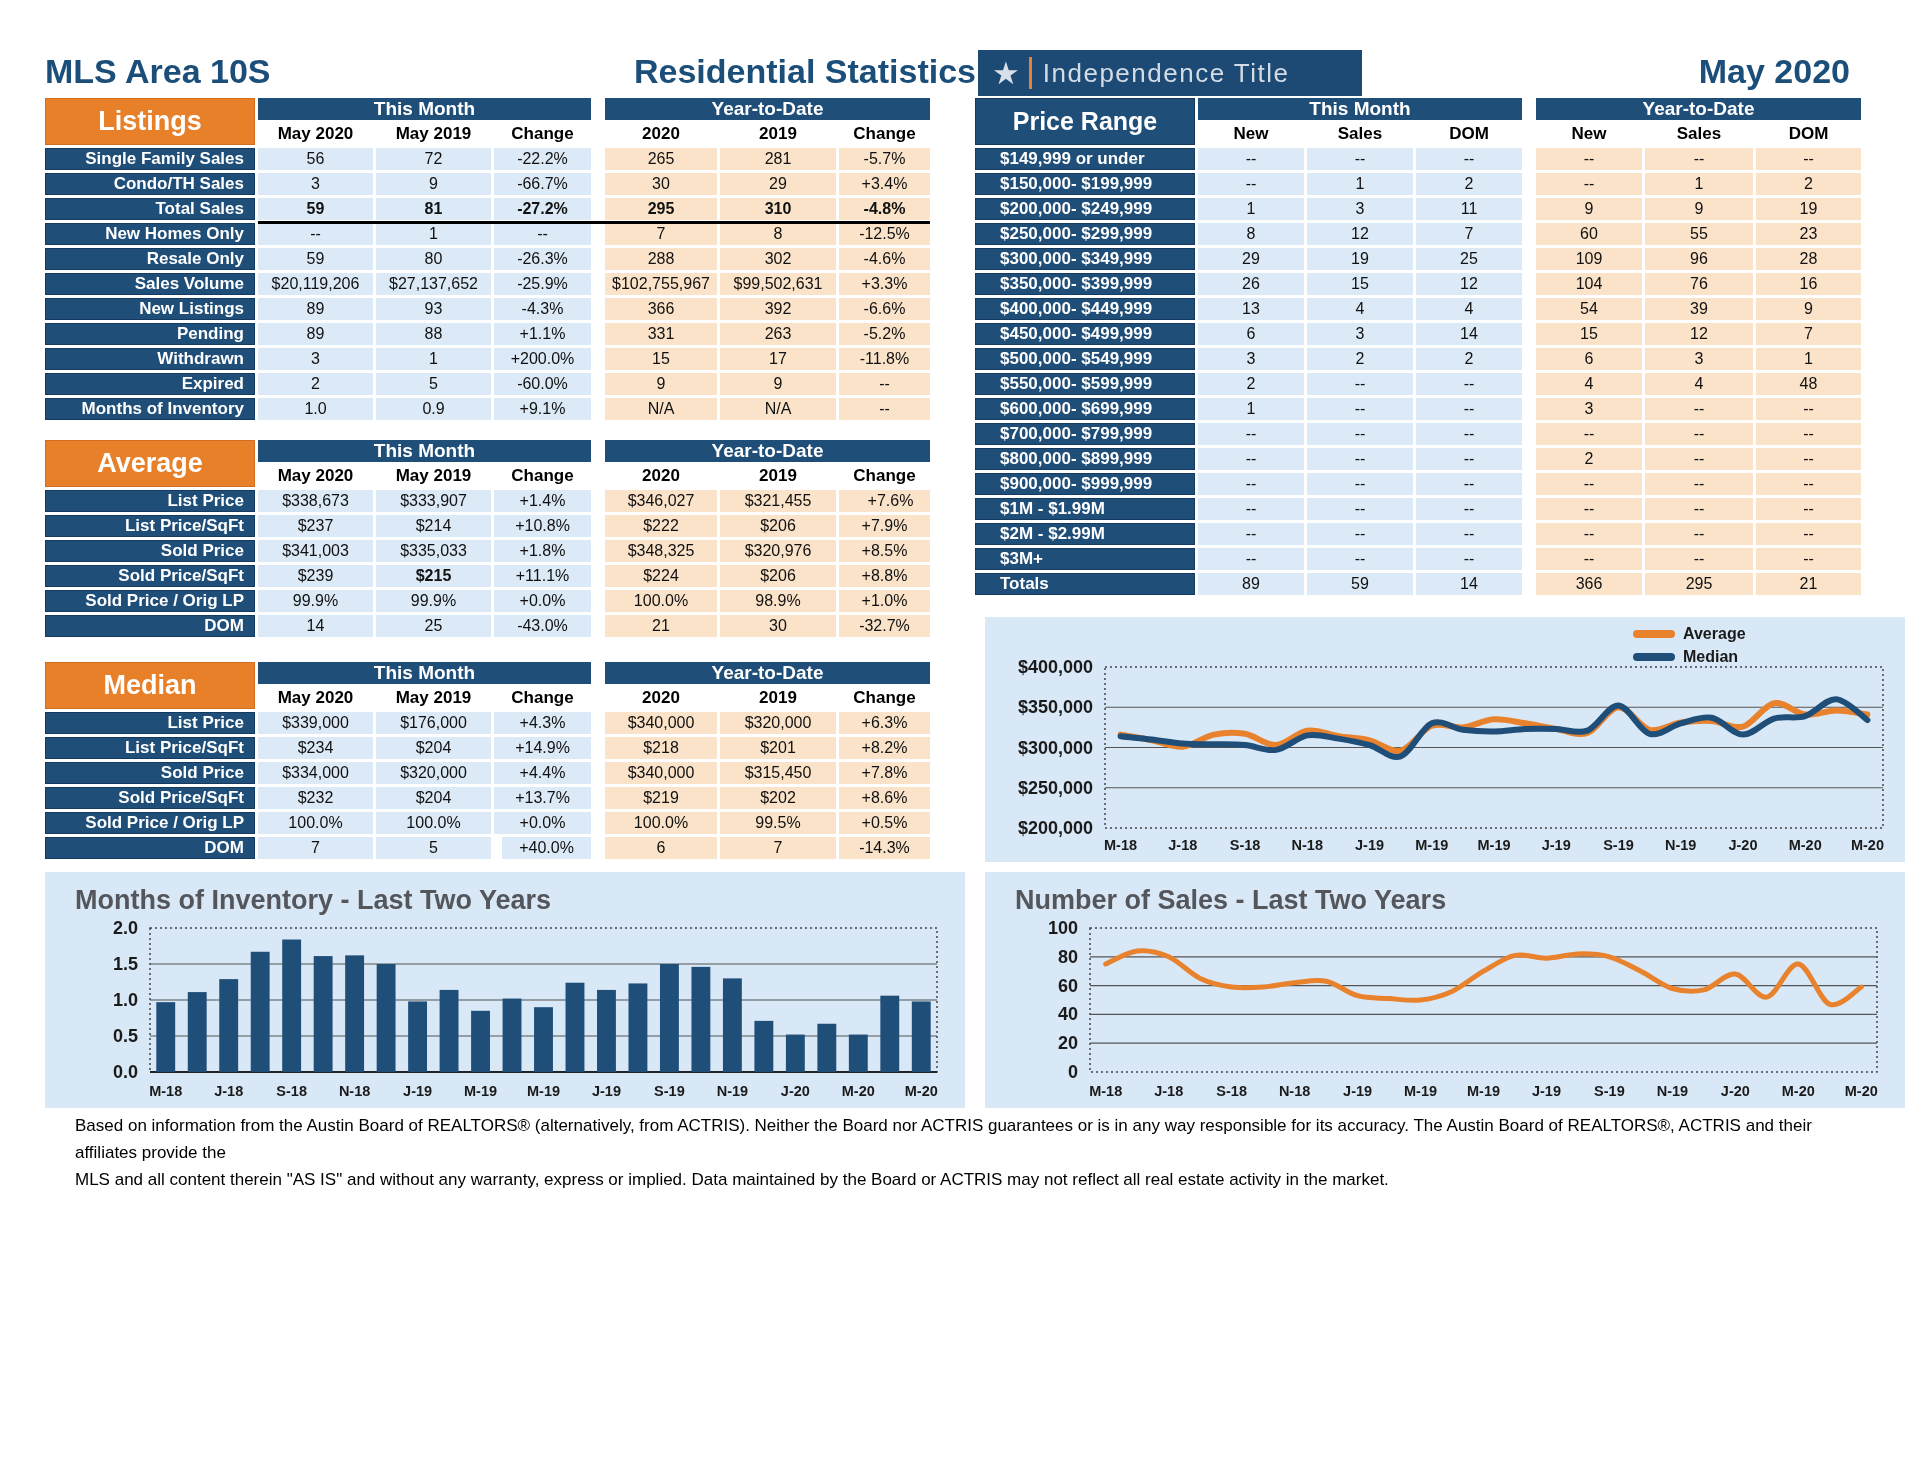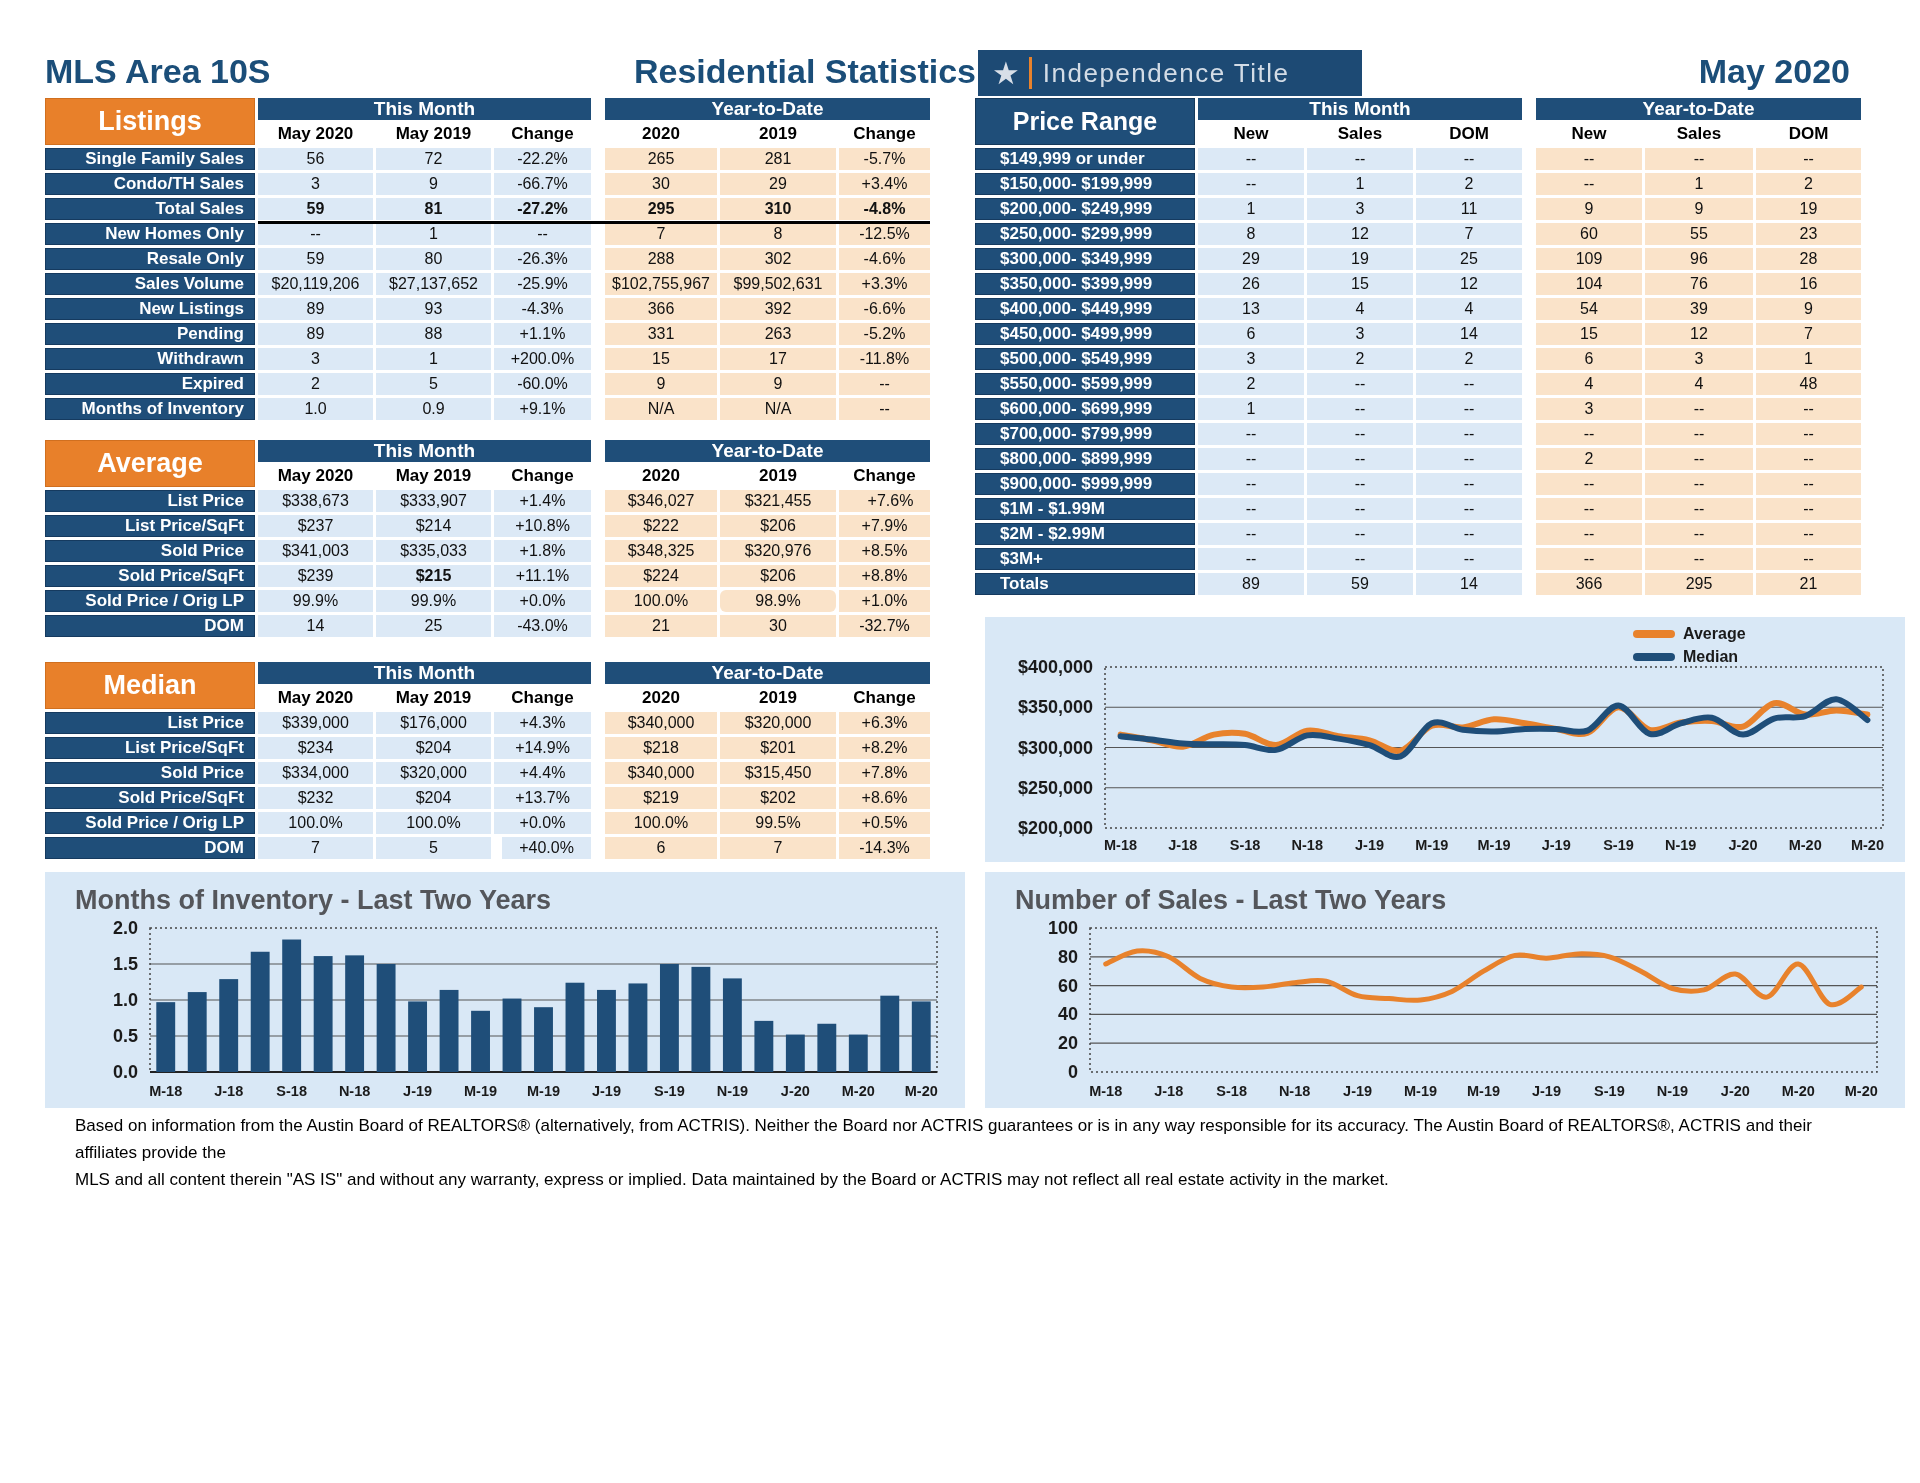"98.9%" div.val { border-radius: 6px -> none }
